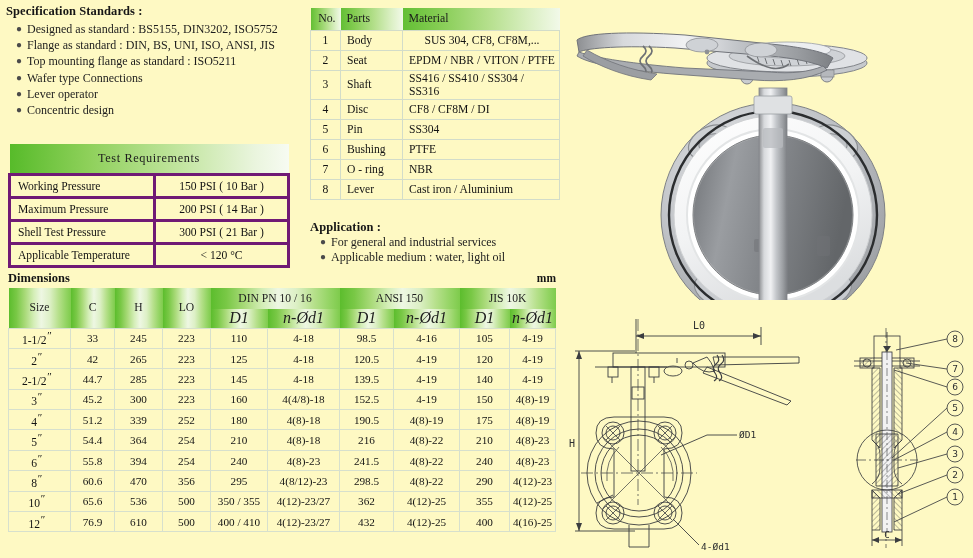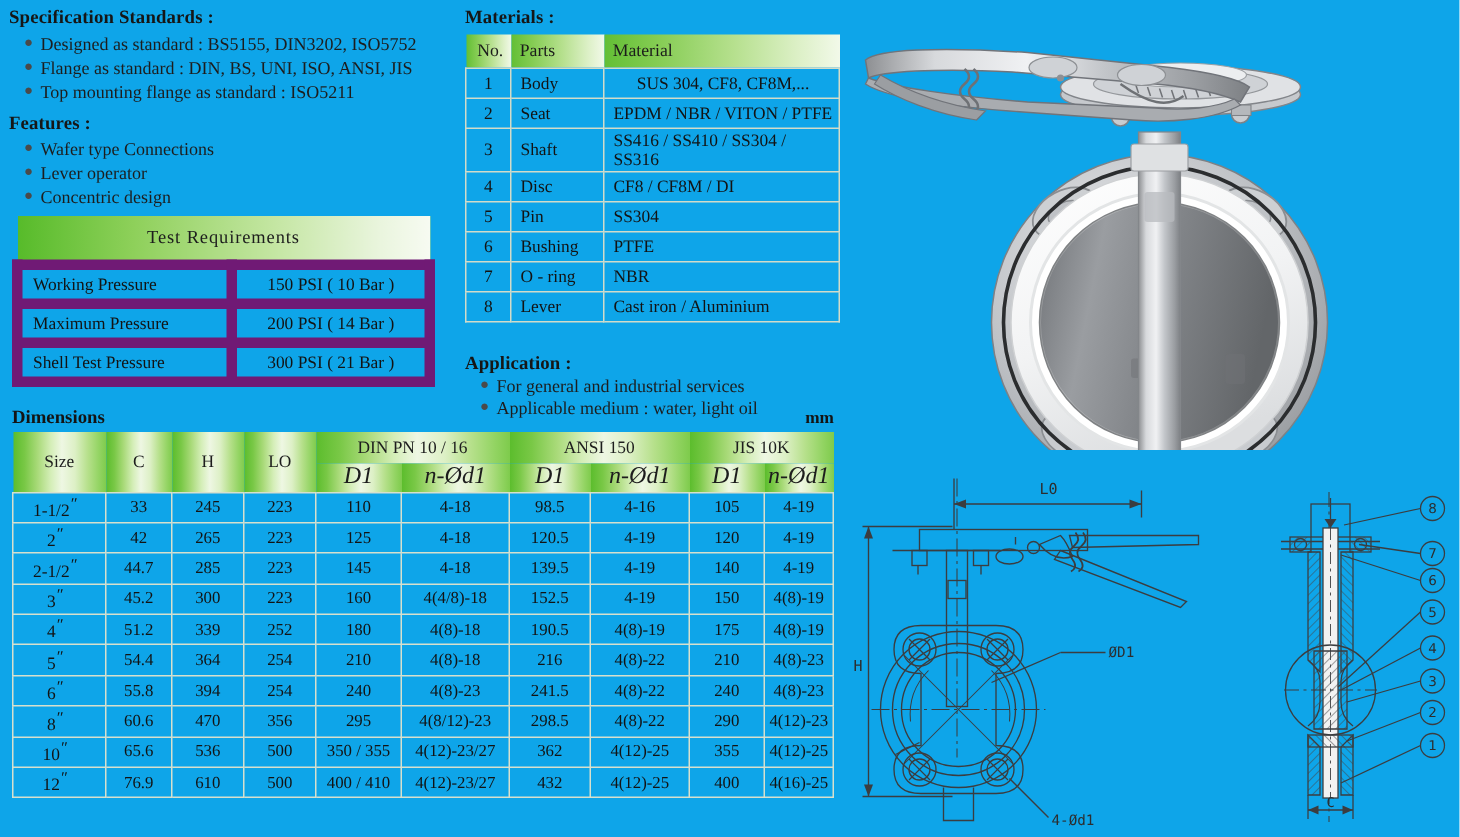"Specification Standards :" #page { background: #0ea5e9 -> #fef9c3 }
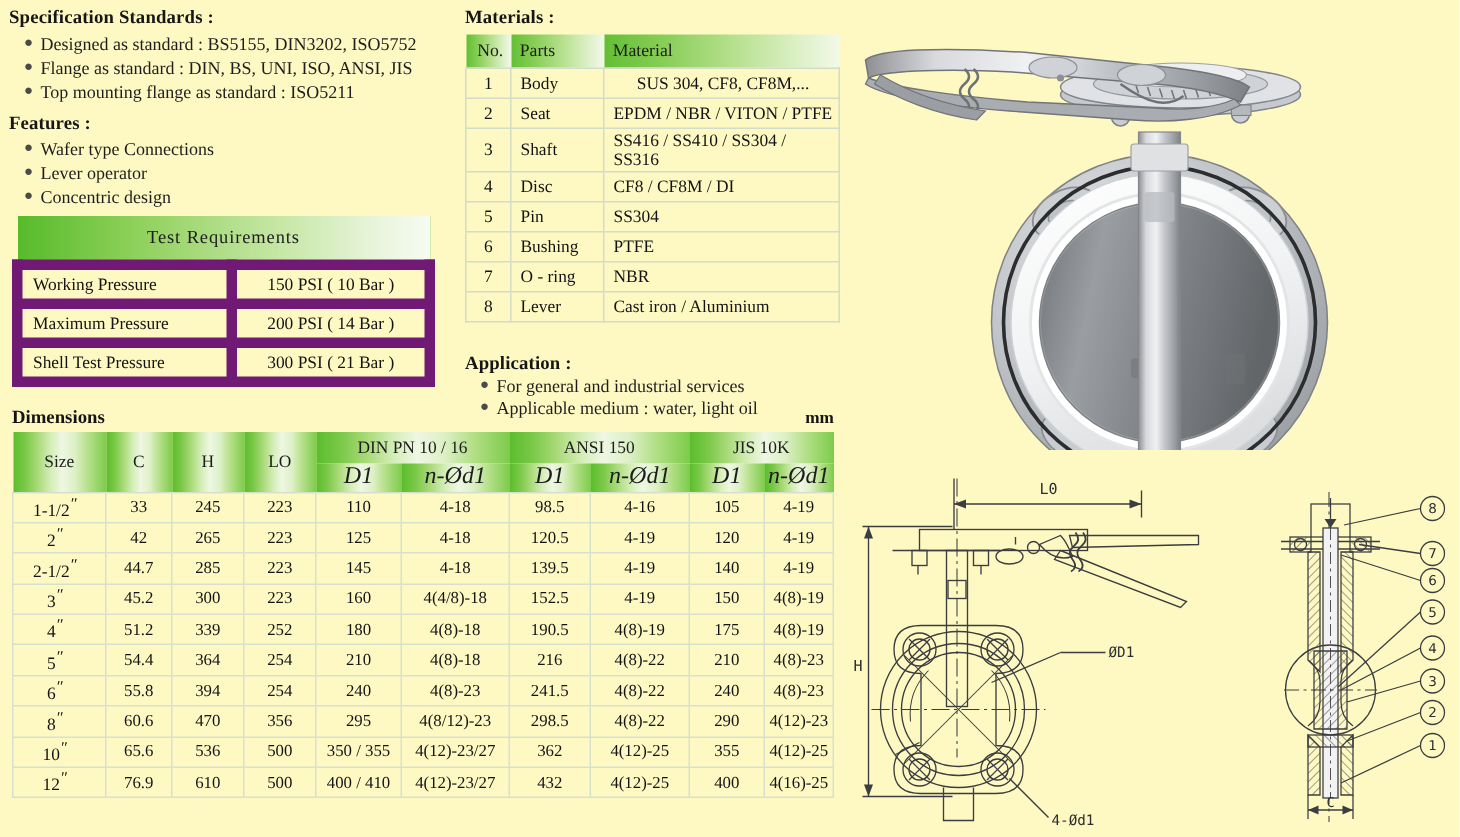"Materials :" div.sec-title { html: <div>Materials :</div> -> none }
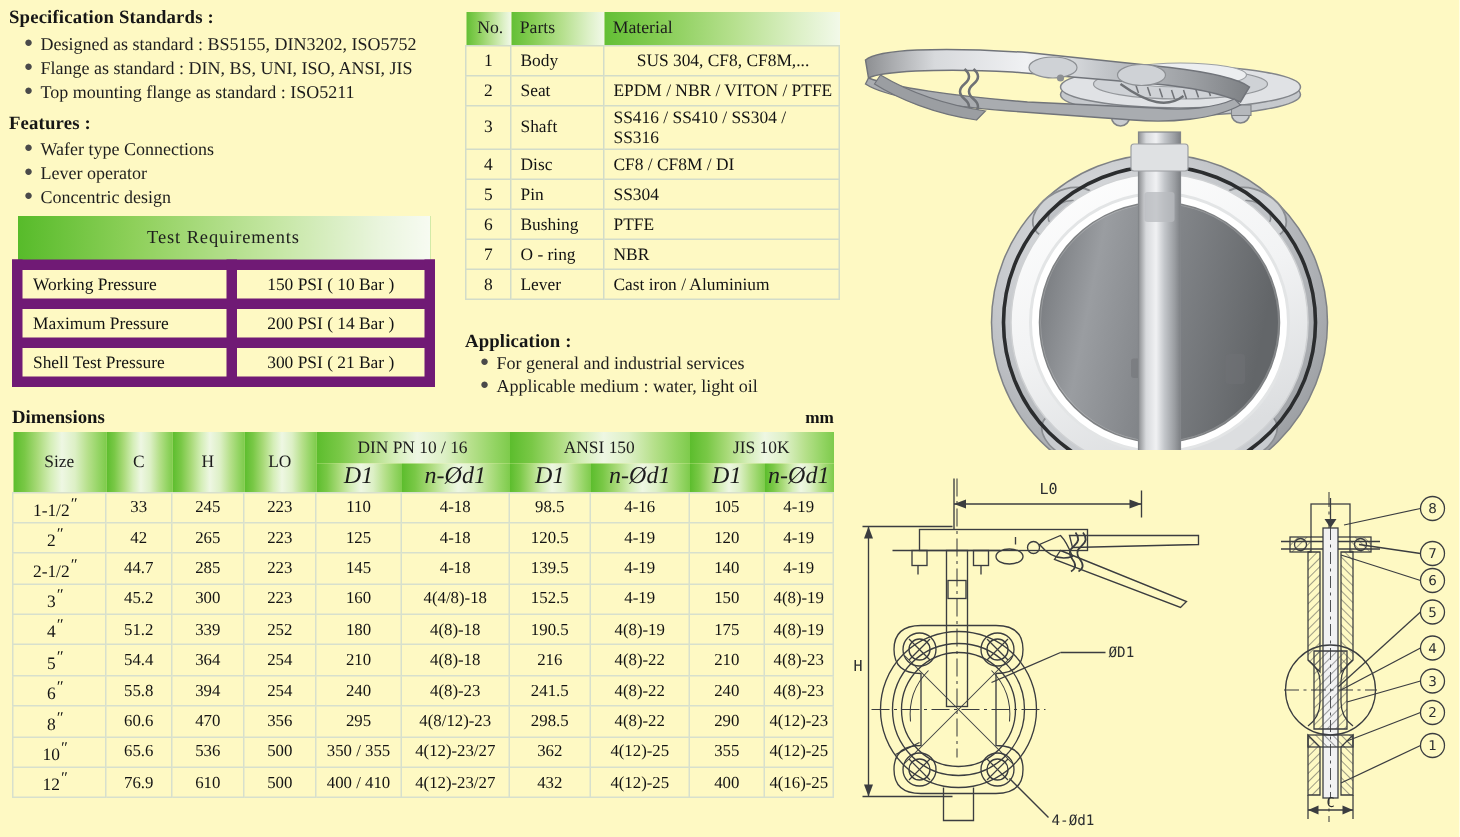"Features :" div.sec-title { html: <div>Features :</div> -> none }
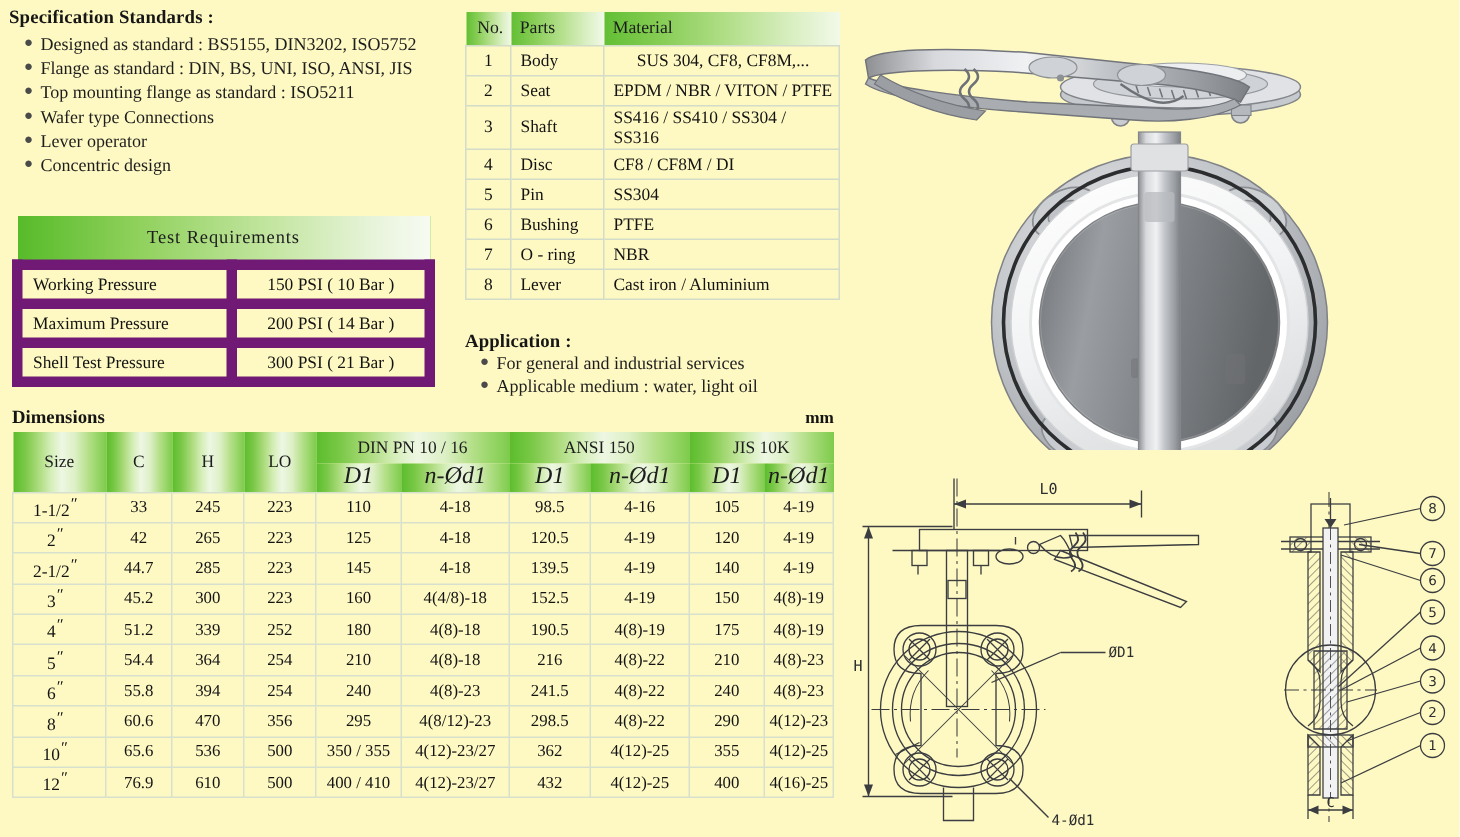"Working Pressure" #test-table td { border: 7px solid #701a75 -> 3px solid #701a75 }
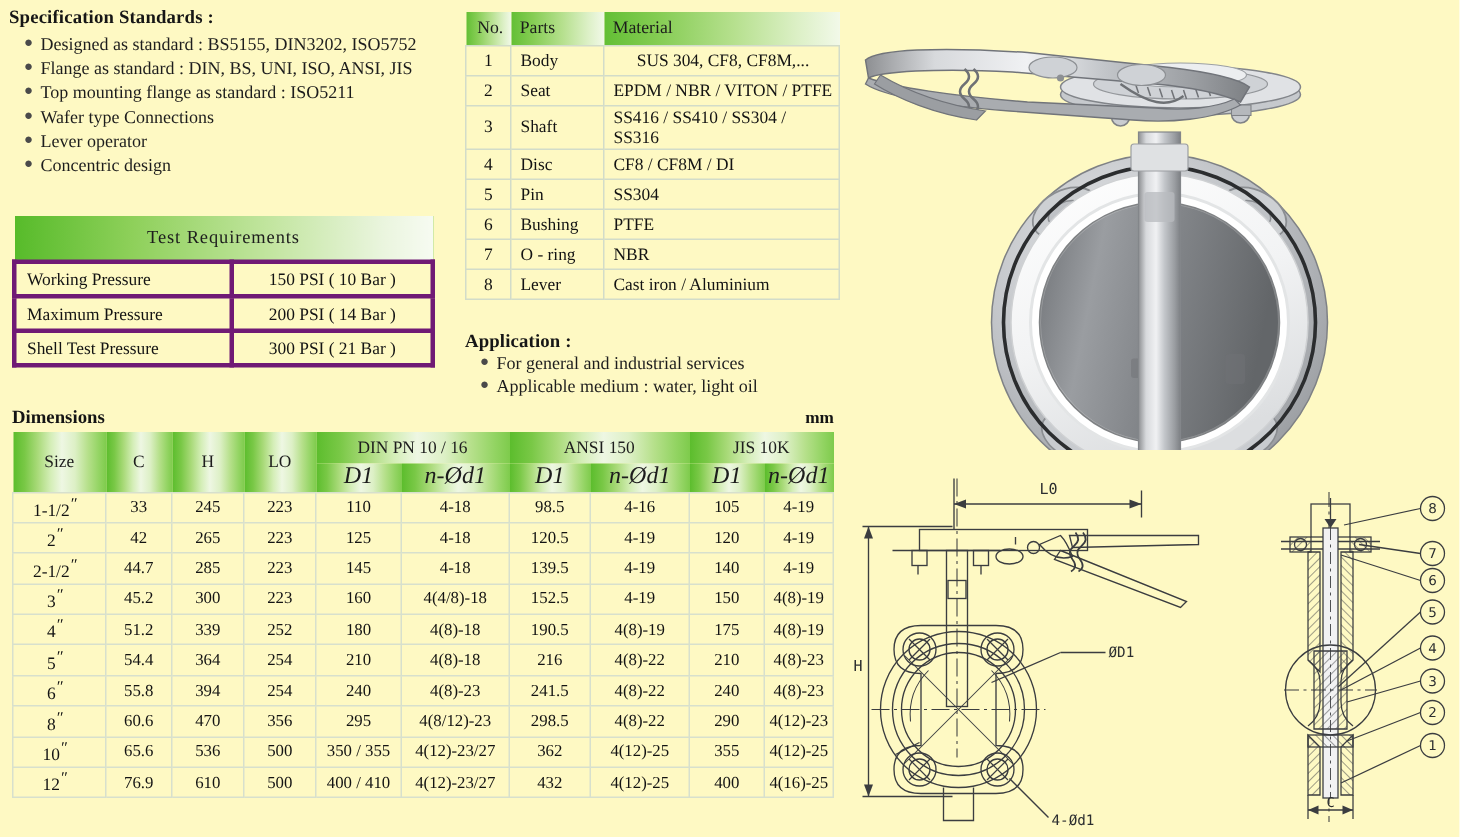"Applicable Temperature" tr { html: none -> <tr> <td>Applicable Temperature</td> <td>&lt; 120 °C</td> </tr> }
